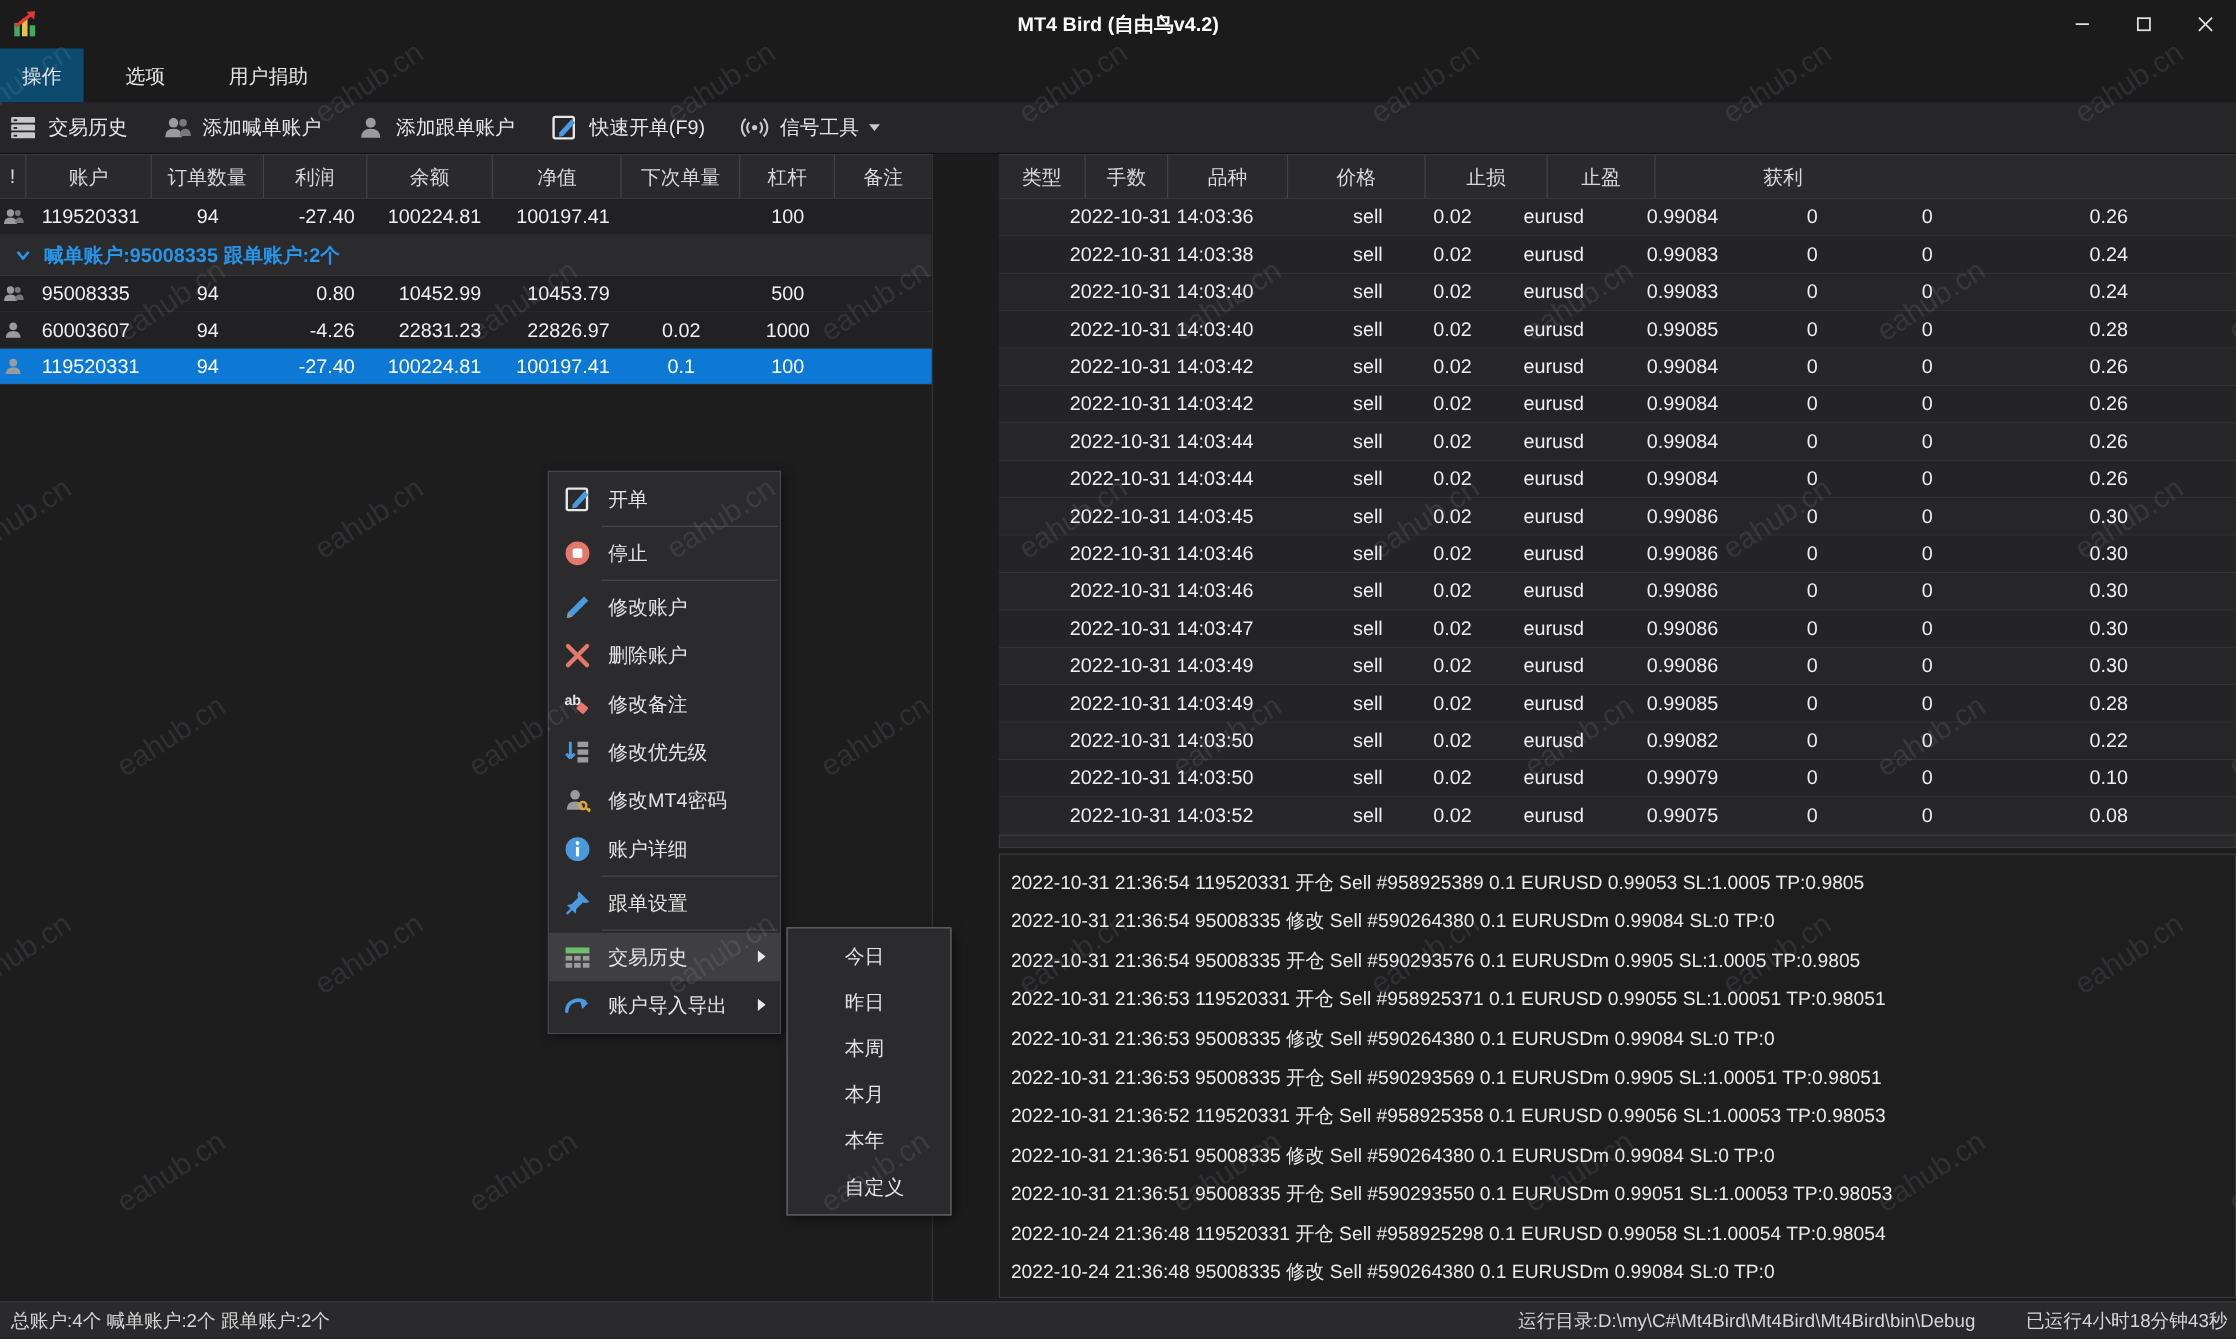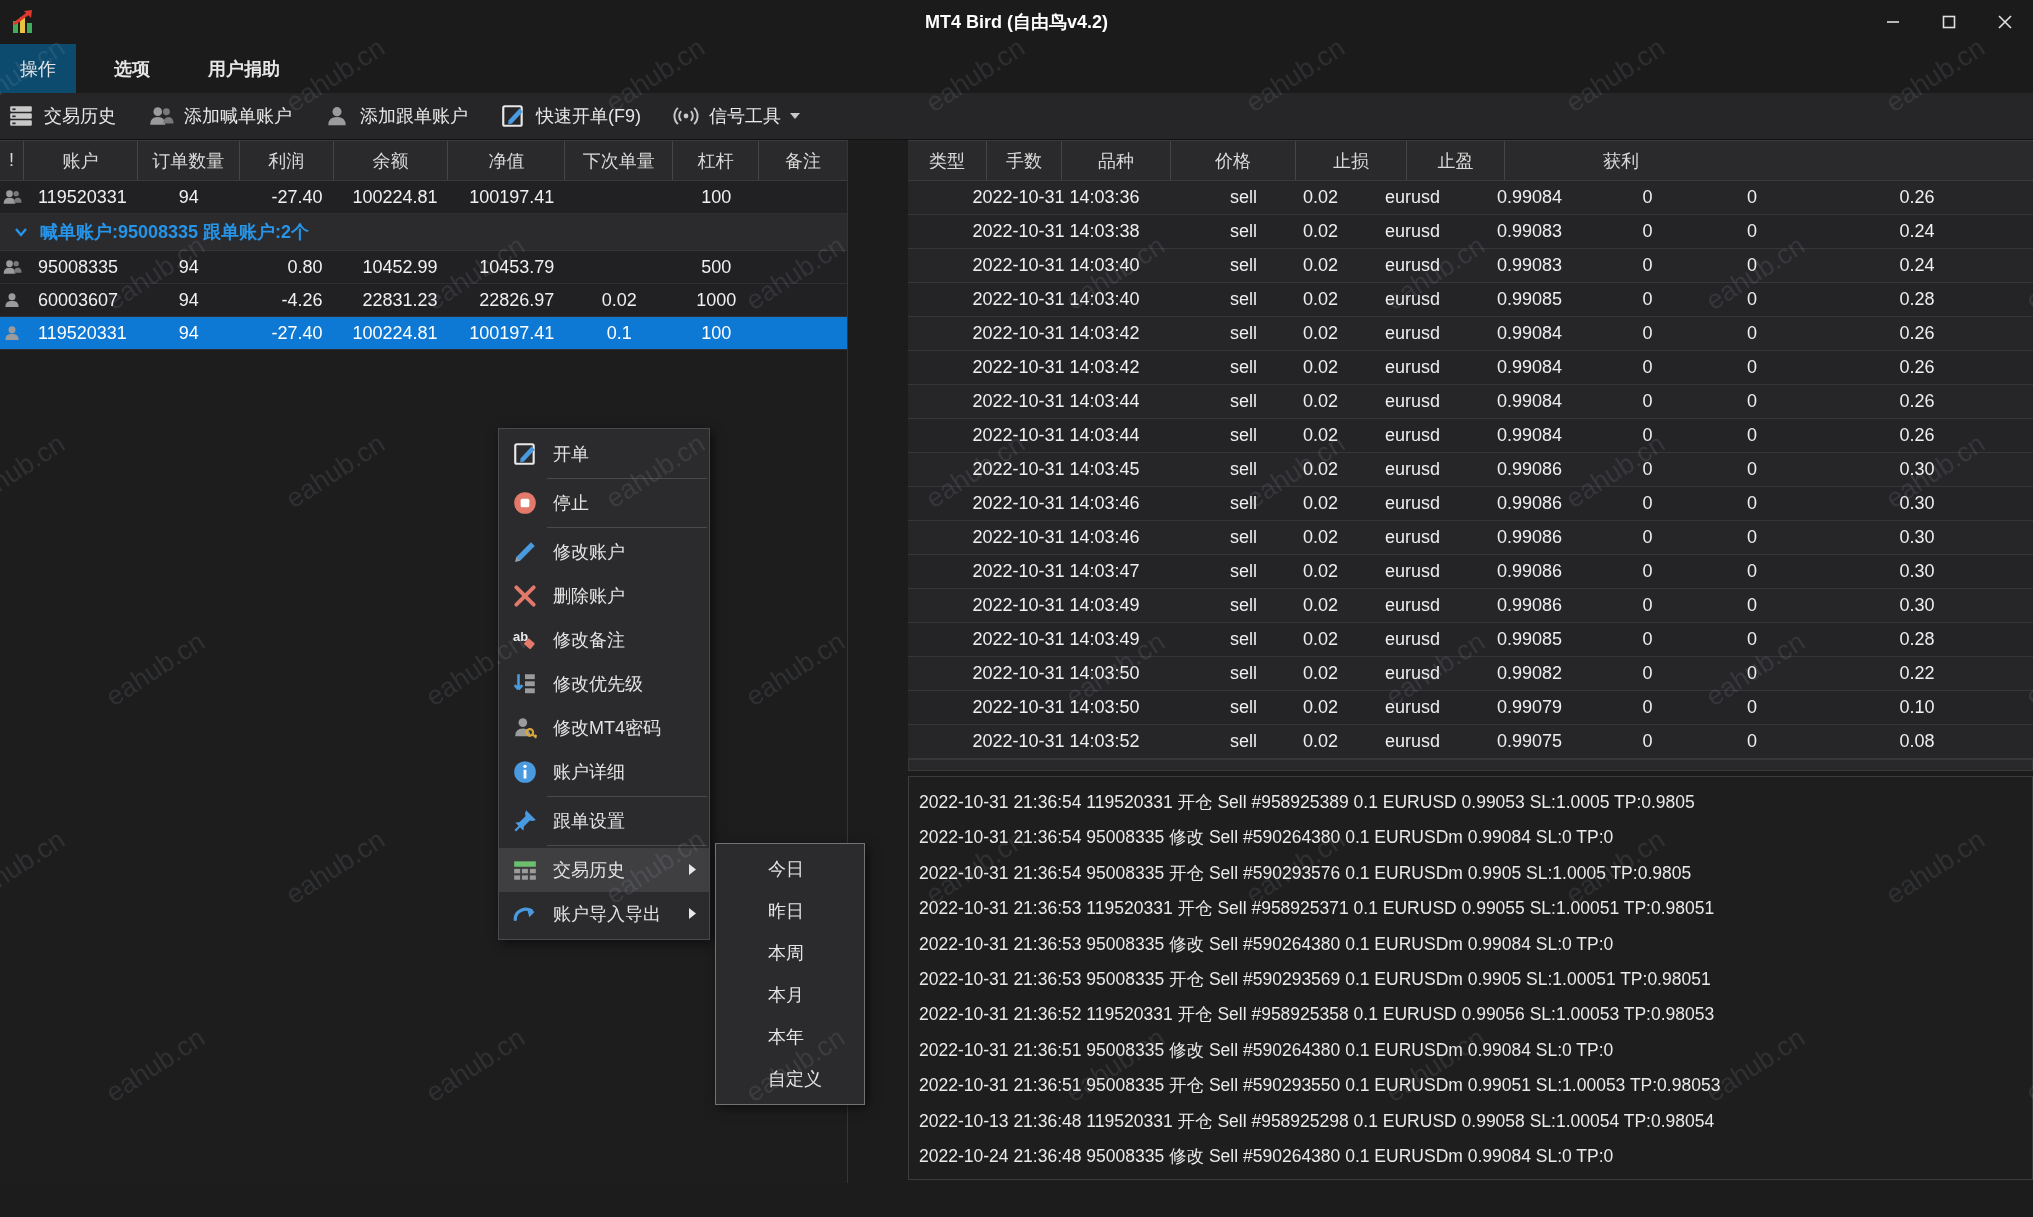"选项" .menu-item + .menu-item { font-weight: bold -> none }
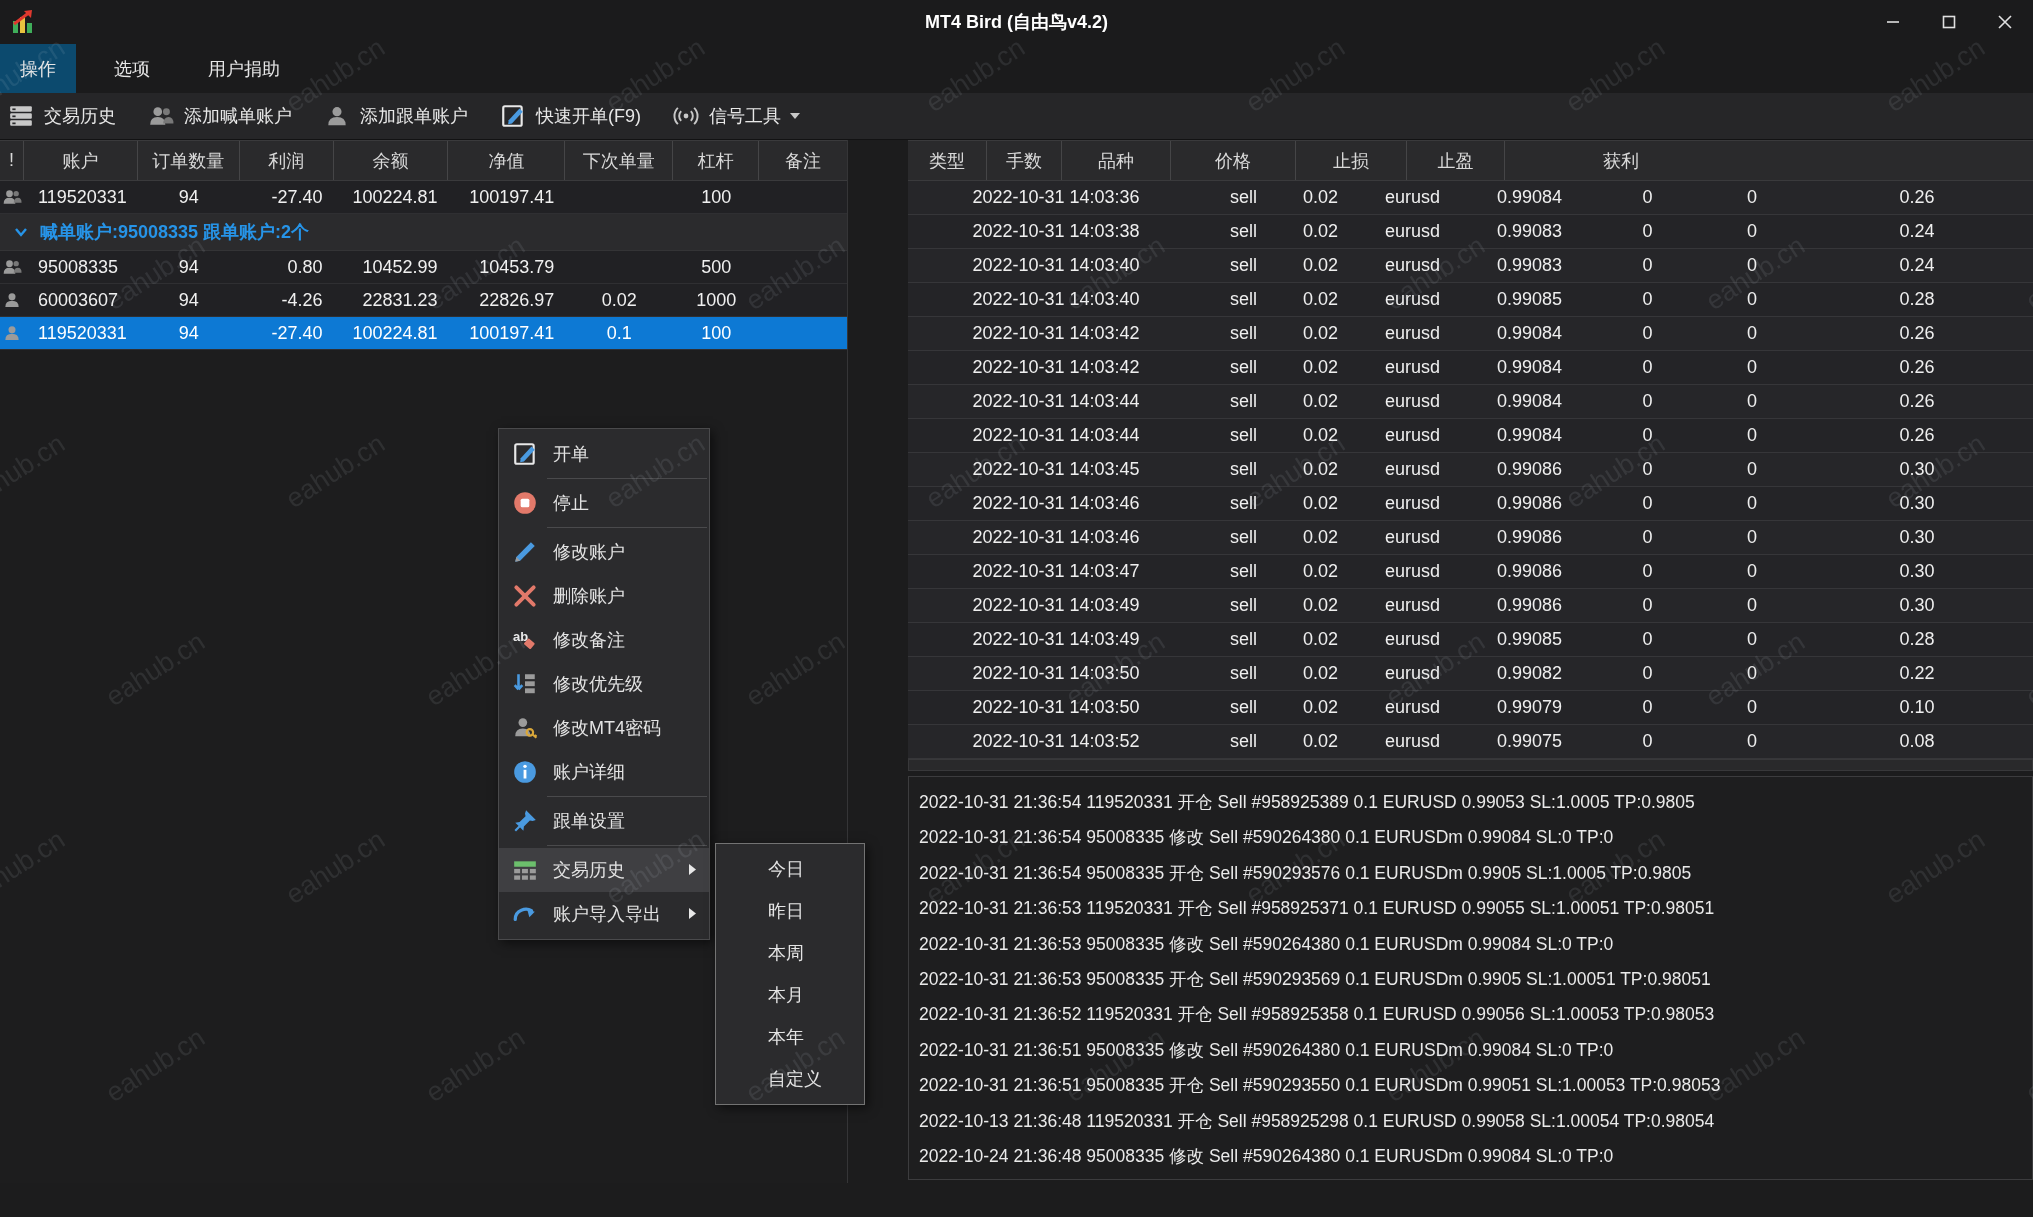"2022-10-13 21:36:48 119520331 开仓 Sell" div.log-line { text: 2022-10-13 -> 2022-10-24 }
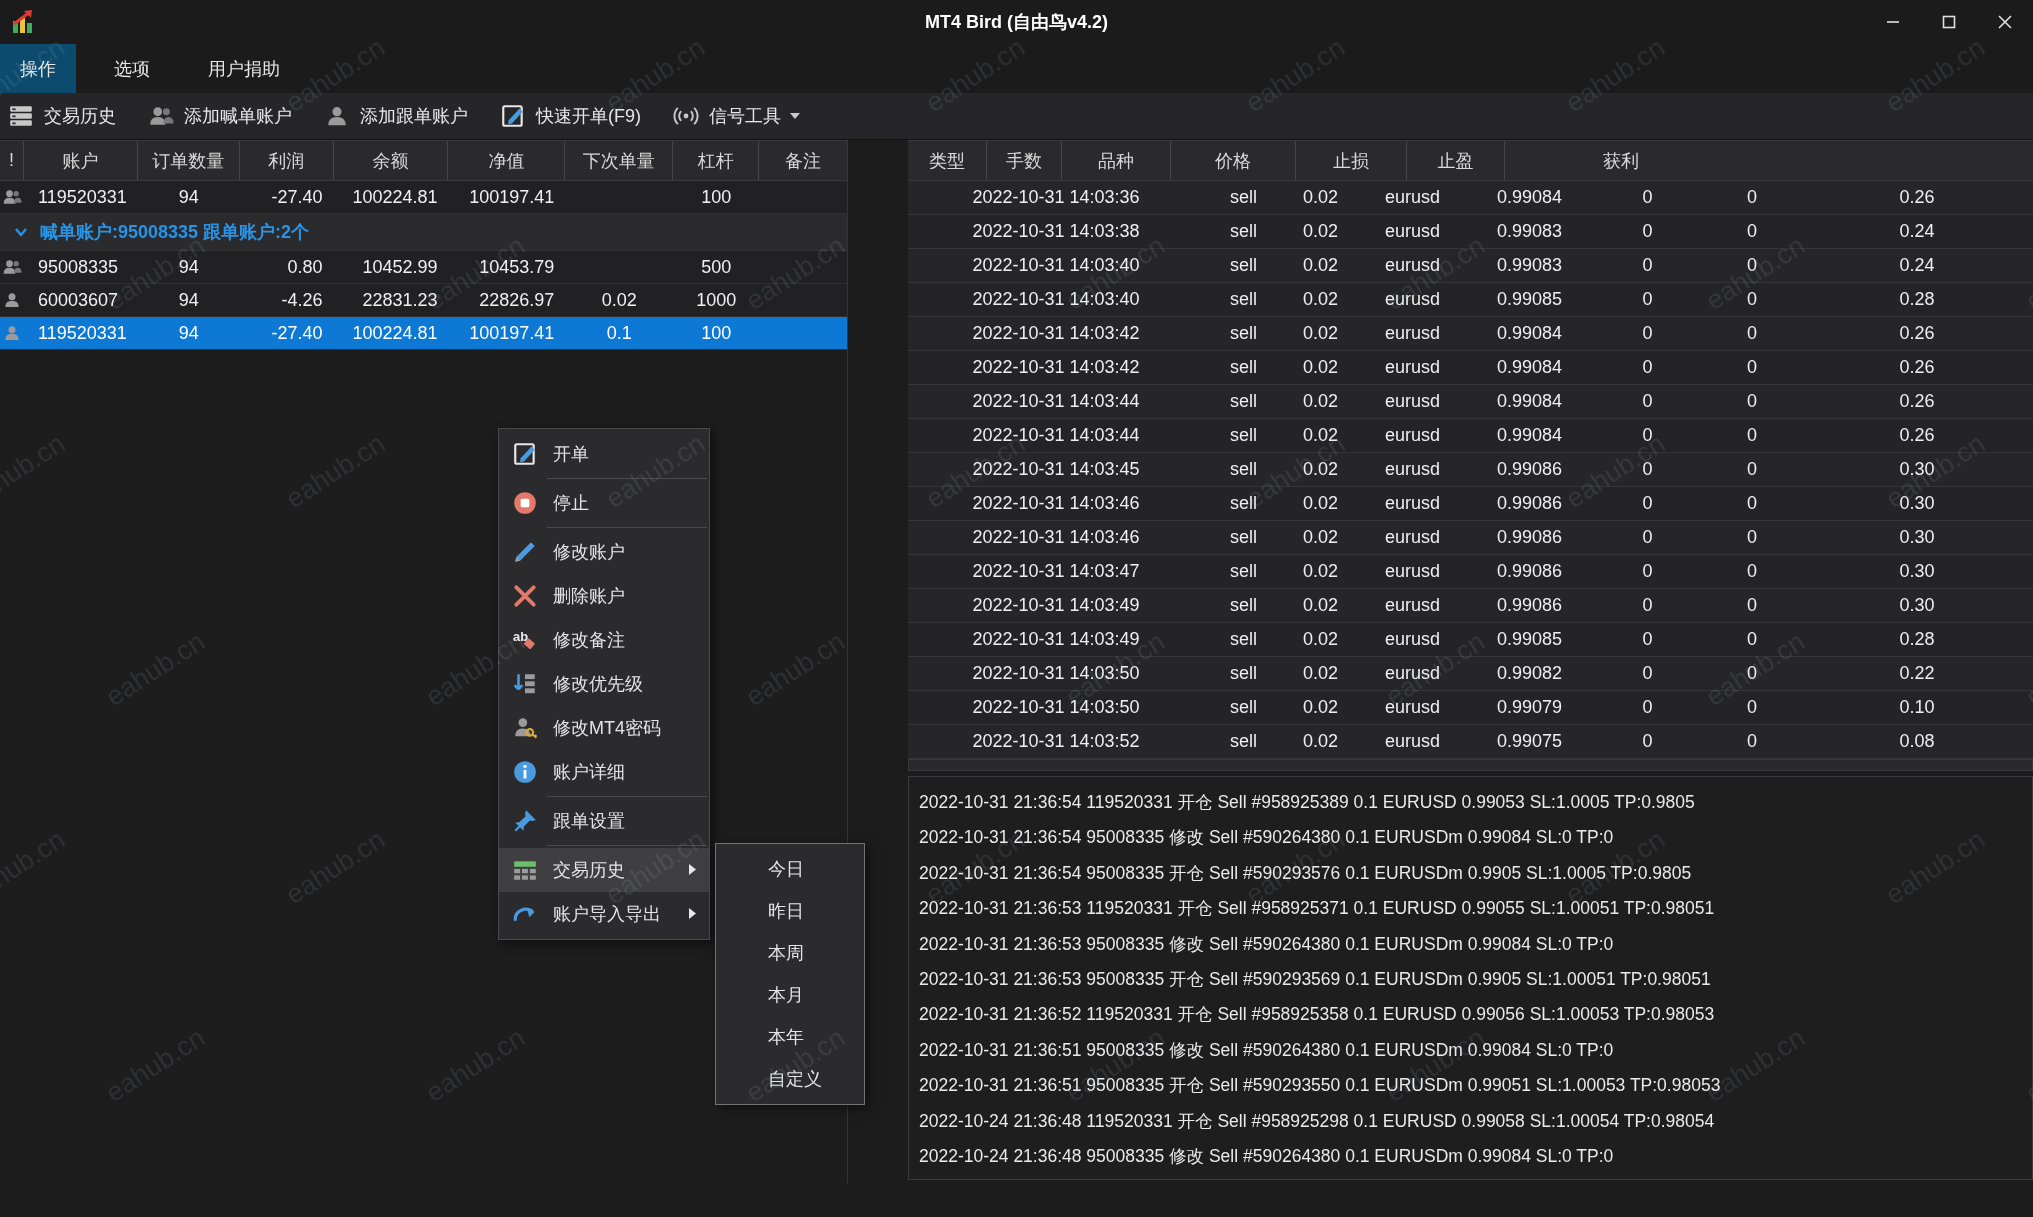"总账户:4个 喊单账户:2个 跟单账户:2个" div.statusbar { html: none -> <div> <div>总账户:4个 喊单账户:2个 跟单账户:2个</div> <div> <span>运行目录:D:\my\C#\Mt4Bird\Mt4Bird\Mt4Bird\bin\Debug</span> <span>已运行4小时18分钟43秒</span> </div> </div> }
